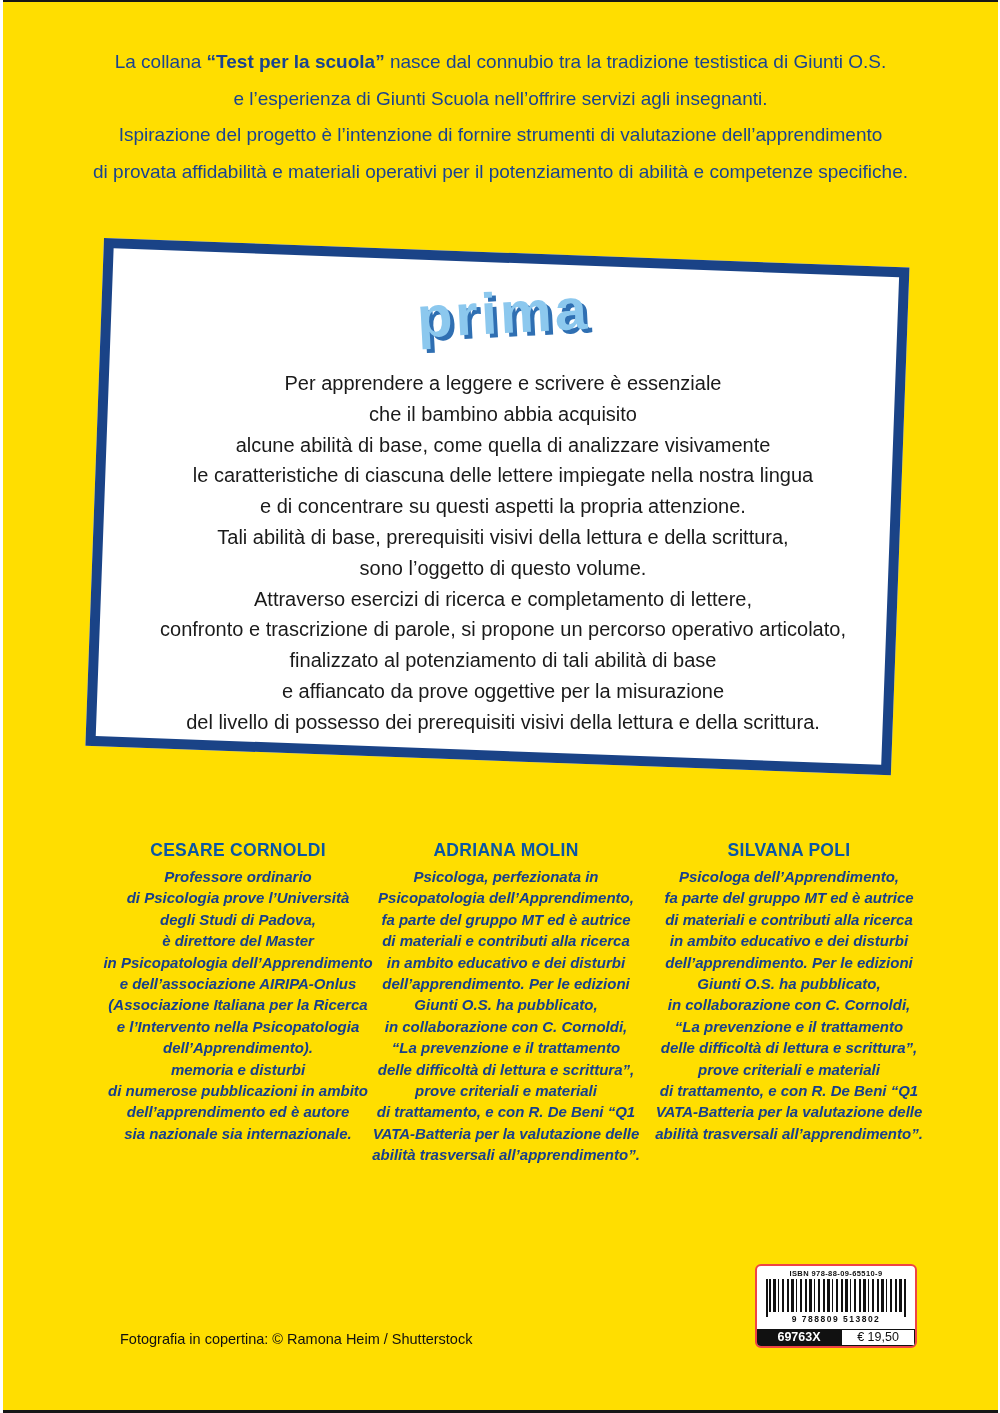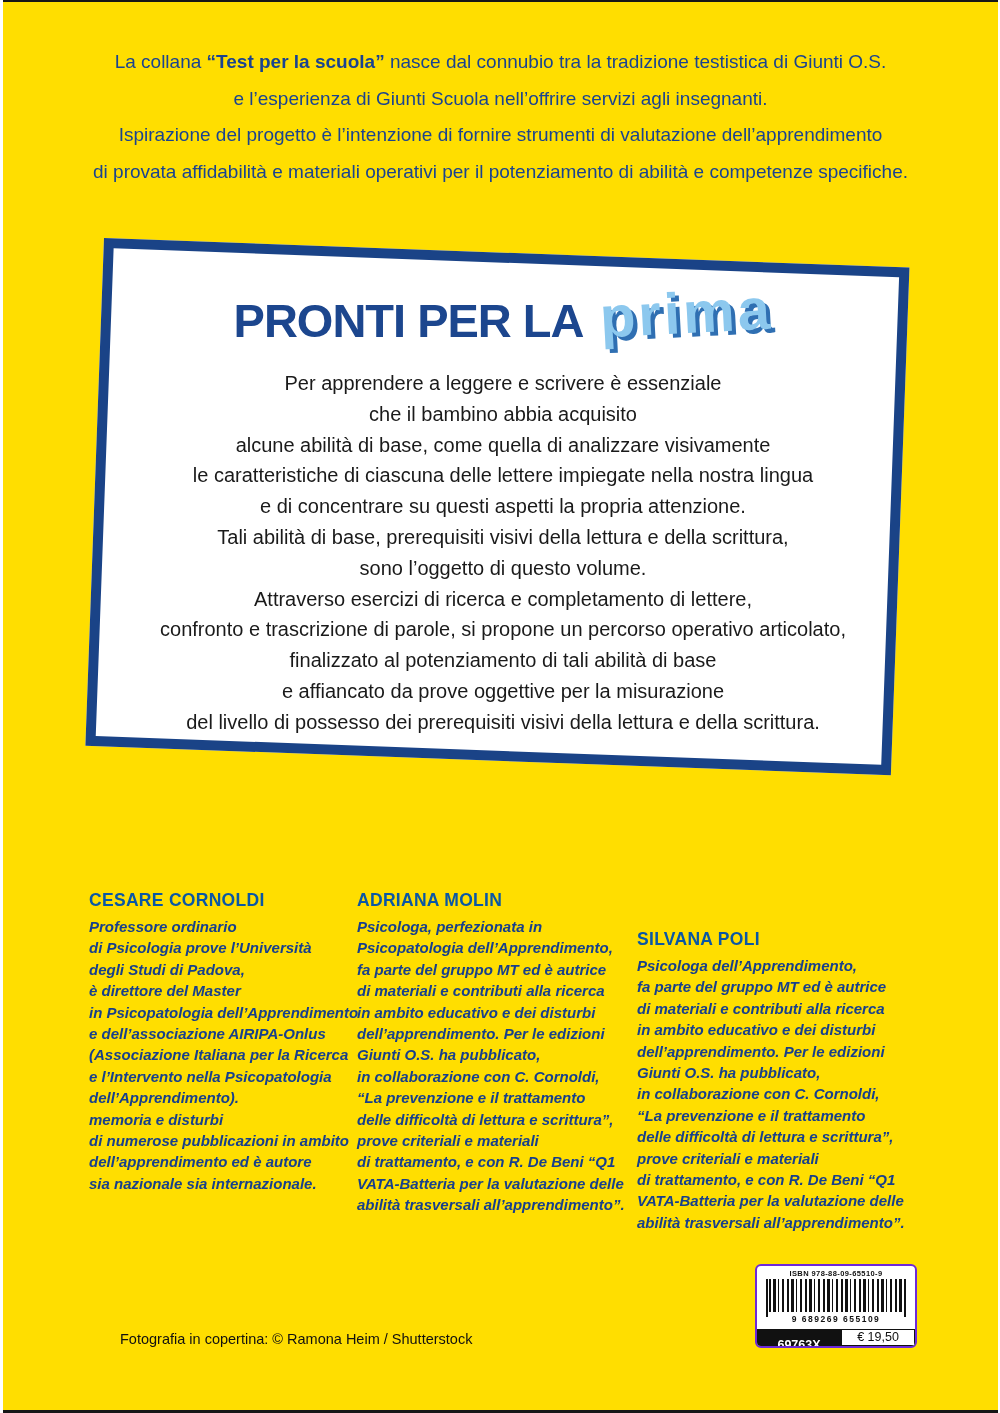"PRONTI PER LA" span.title-main { html: <span>PRONTI PER LA</span> -> none }
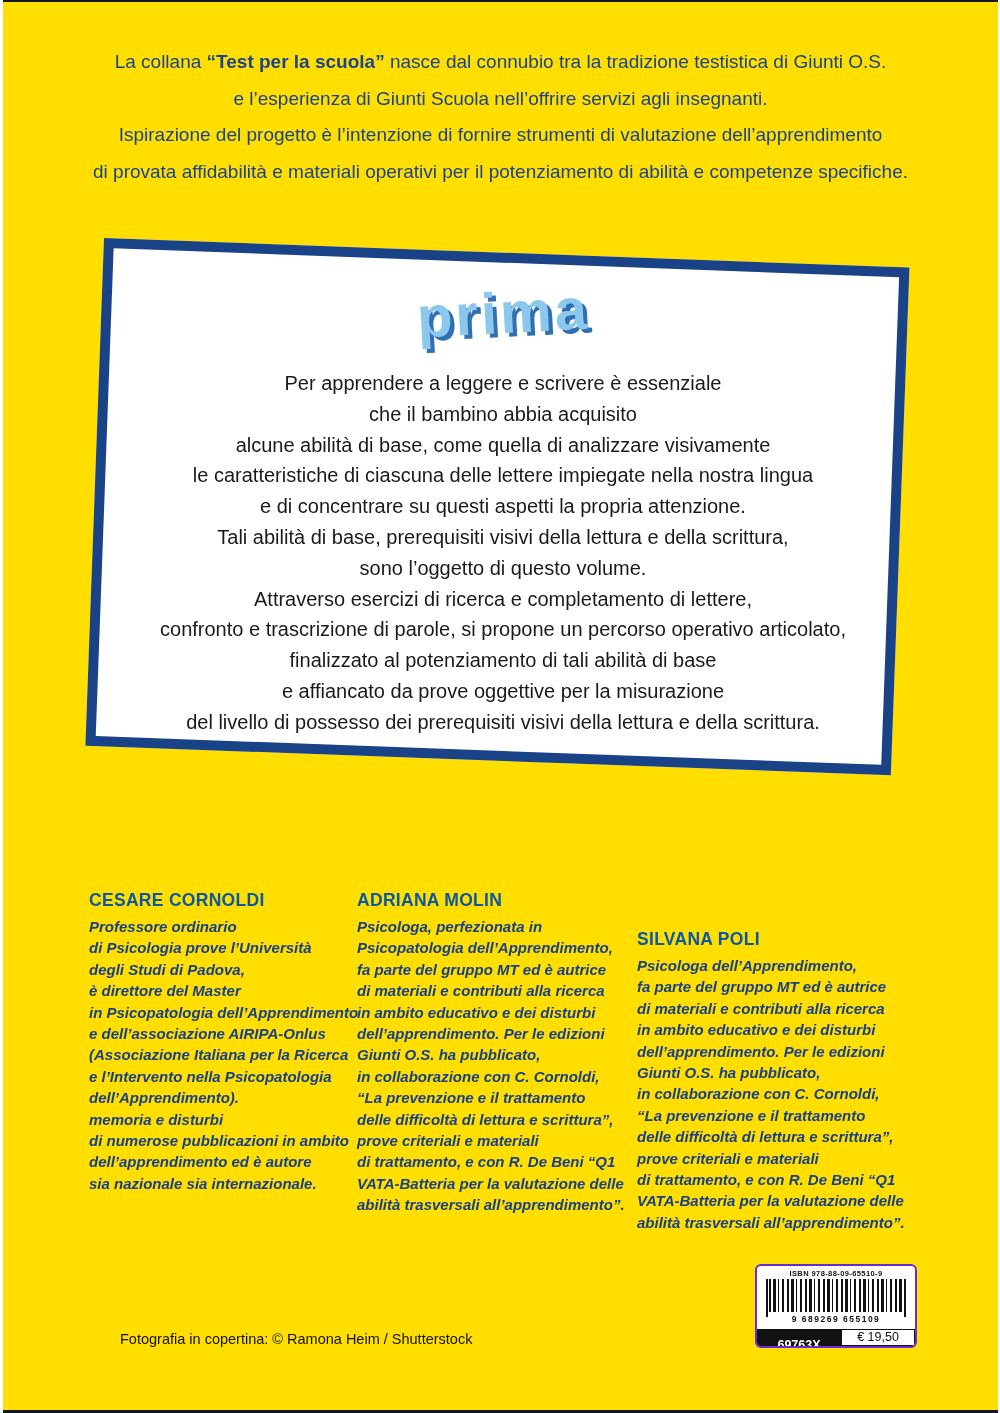"CESARE CORNOLDI" .author-col { text-align: left -> center; top: 888px -> 838px }
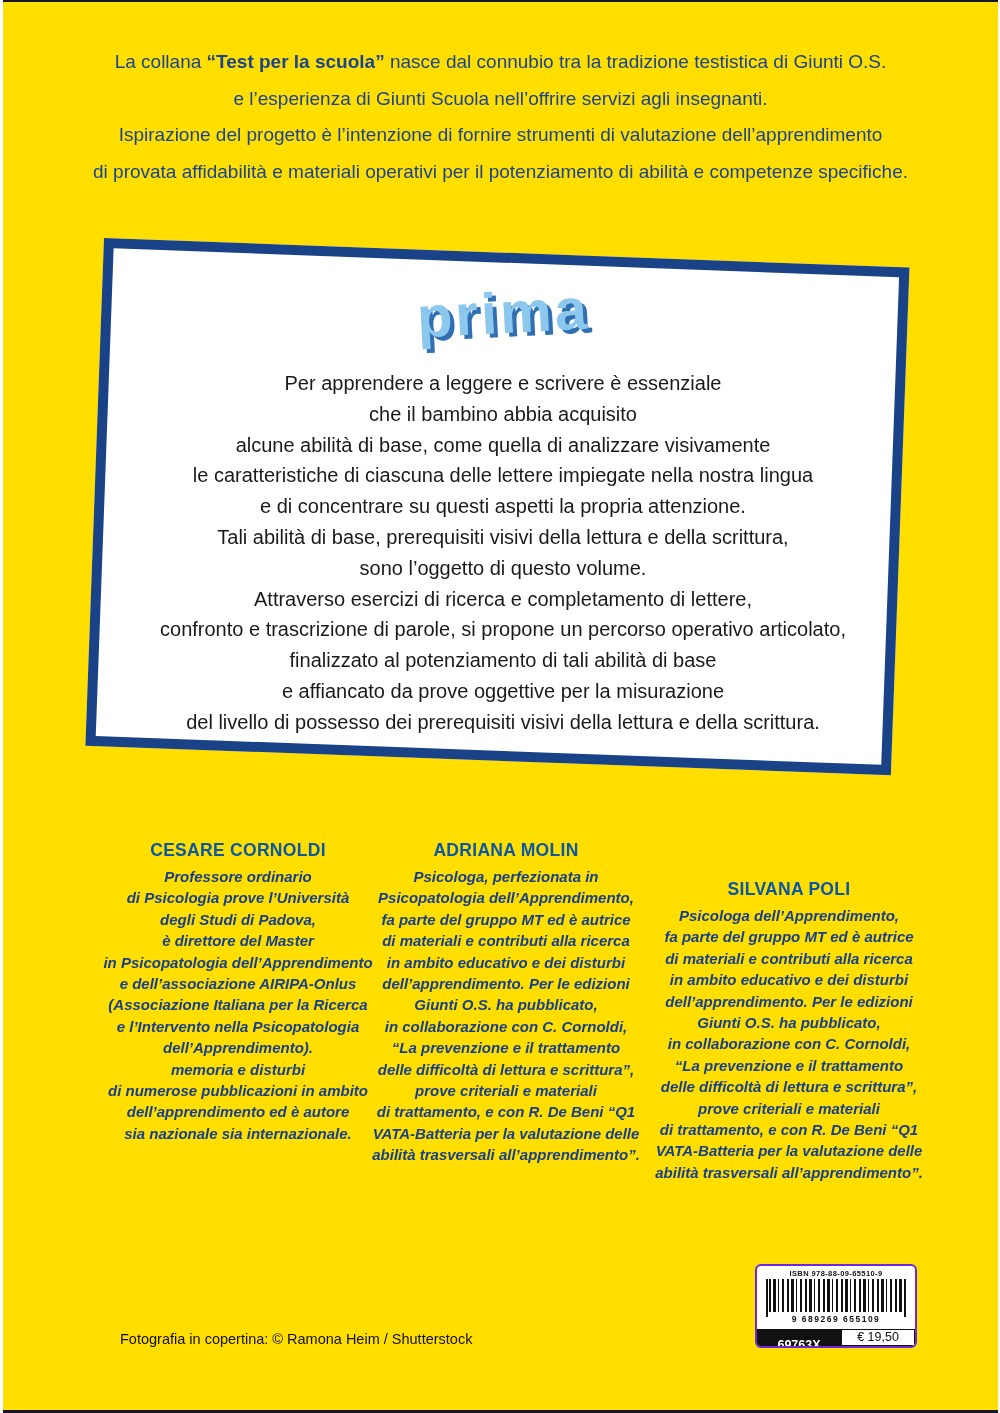"SILVANA POLI" .author-col.c2 { margin-top: 39px -> none }
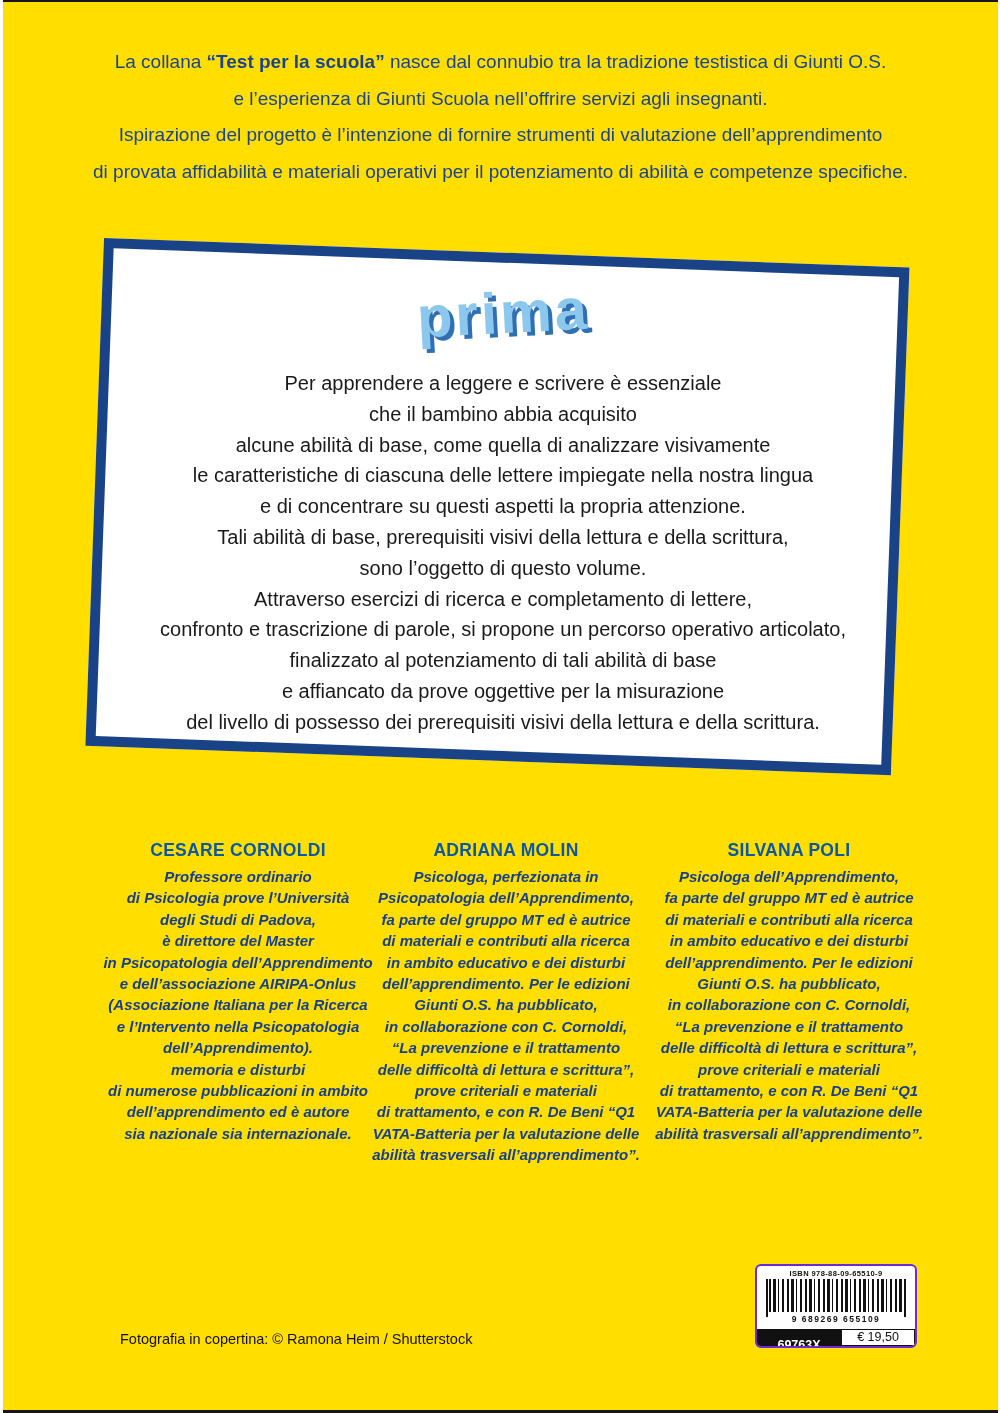"ISBN 978-88-09-65510-9" .barcode-box { border: 2px solid #6d28d9 -> 2px solid #ef4444 }
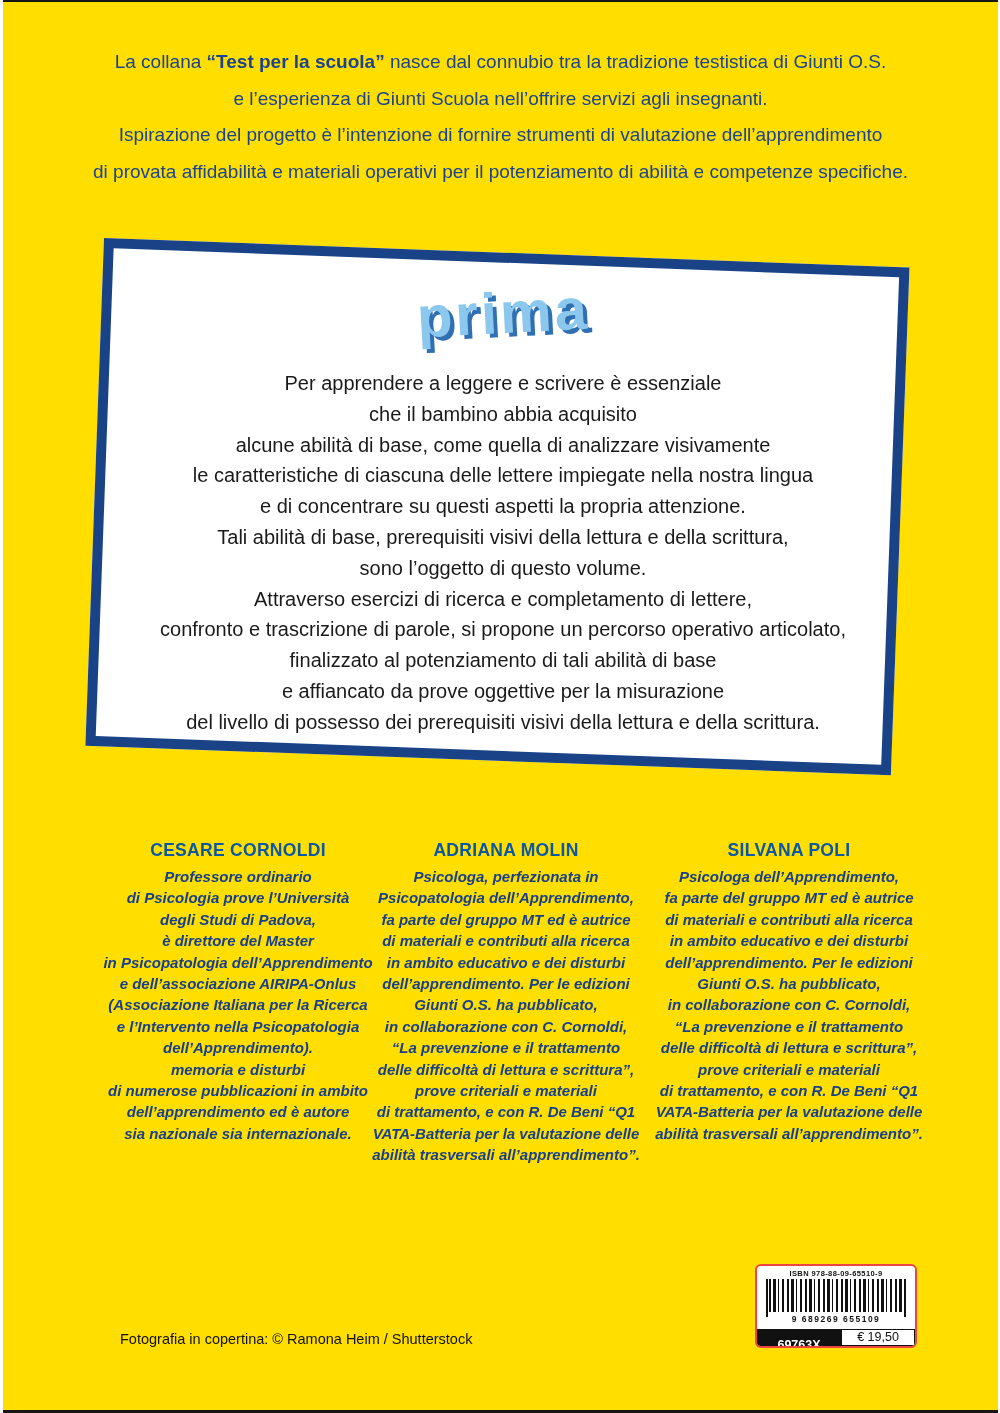"9 689269 655109" div.barcode-digits { text: 689269 655109 -> 788809 513802 }
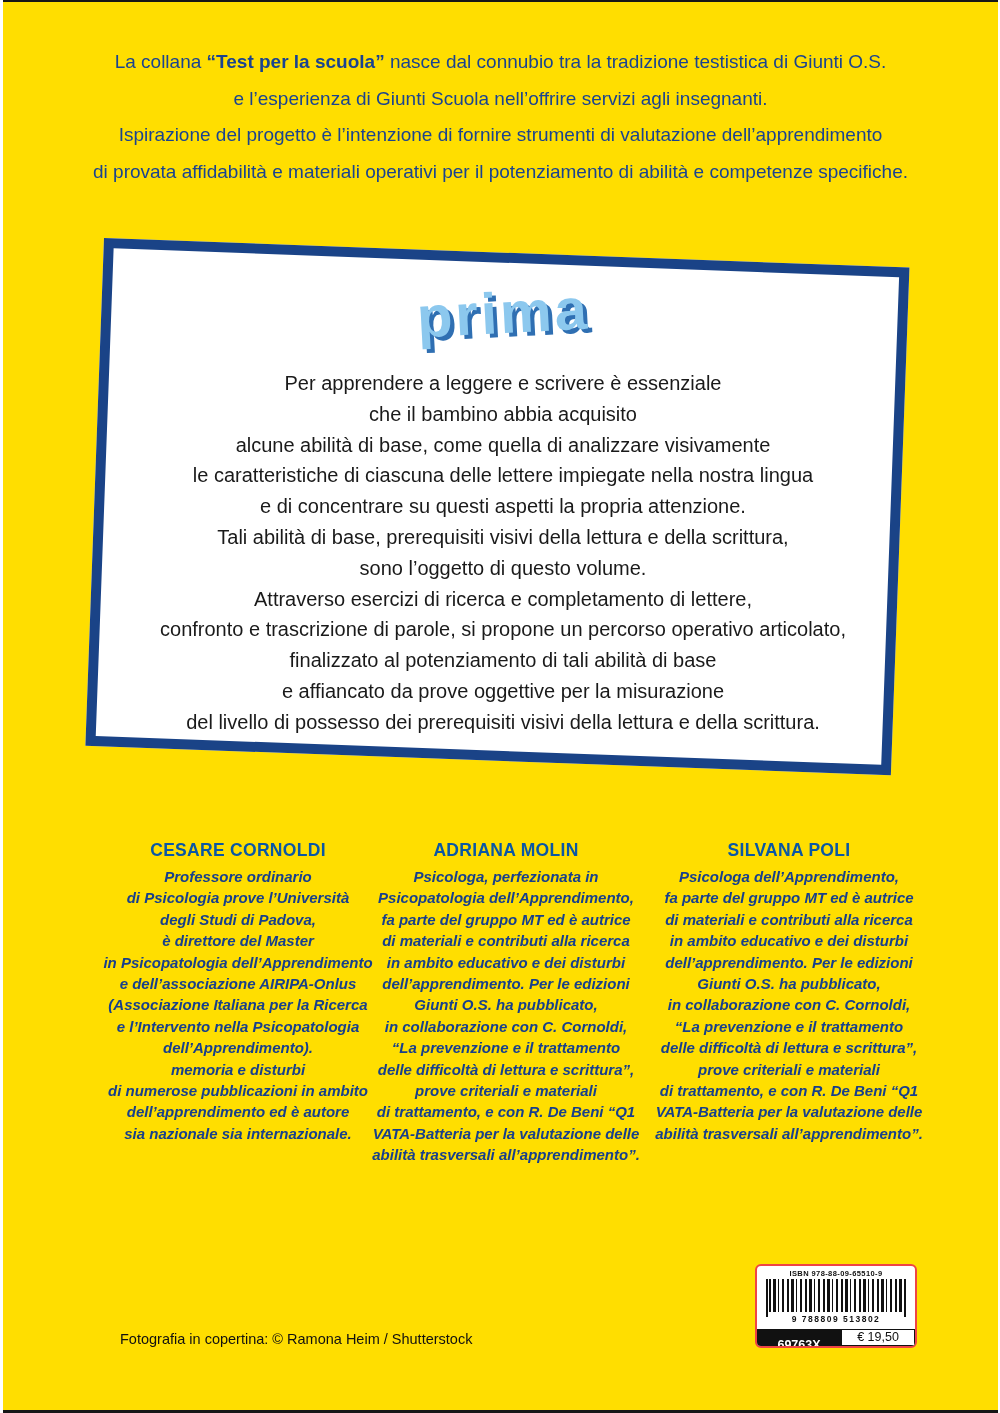"69763X" .barcode-code { margin-top: 8px -> none }
